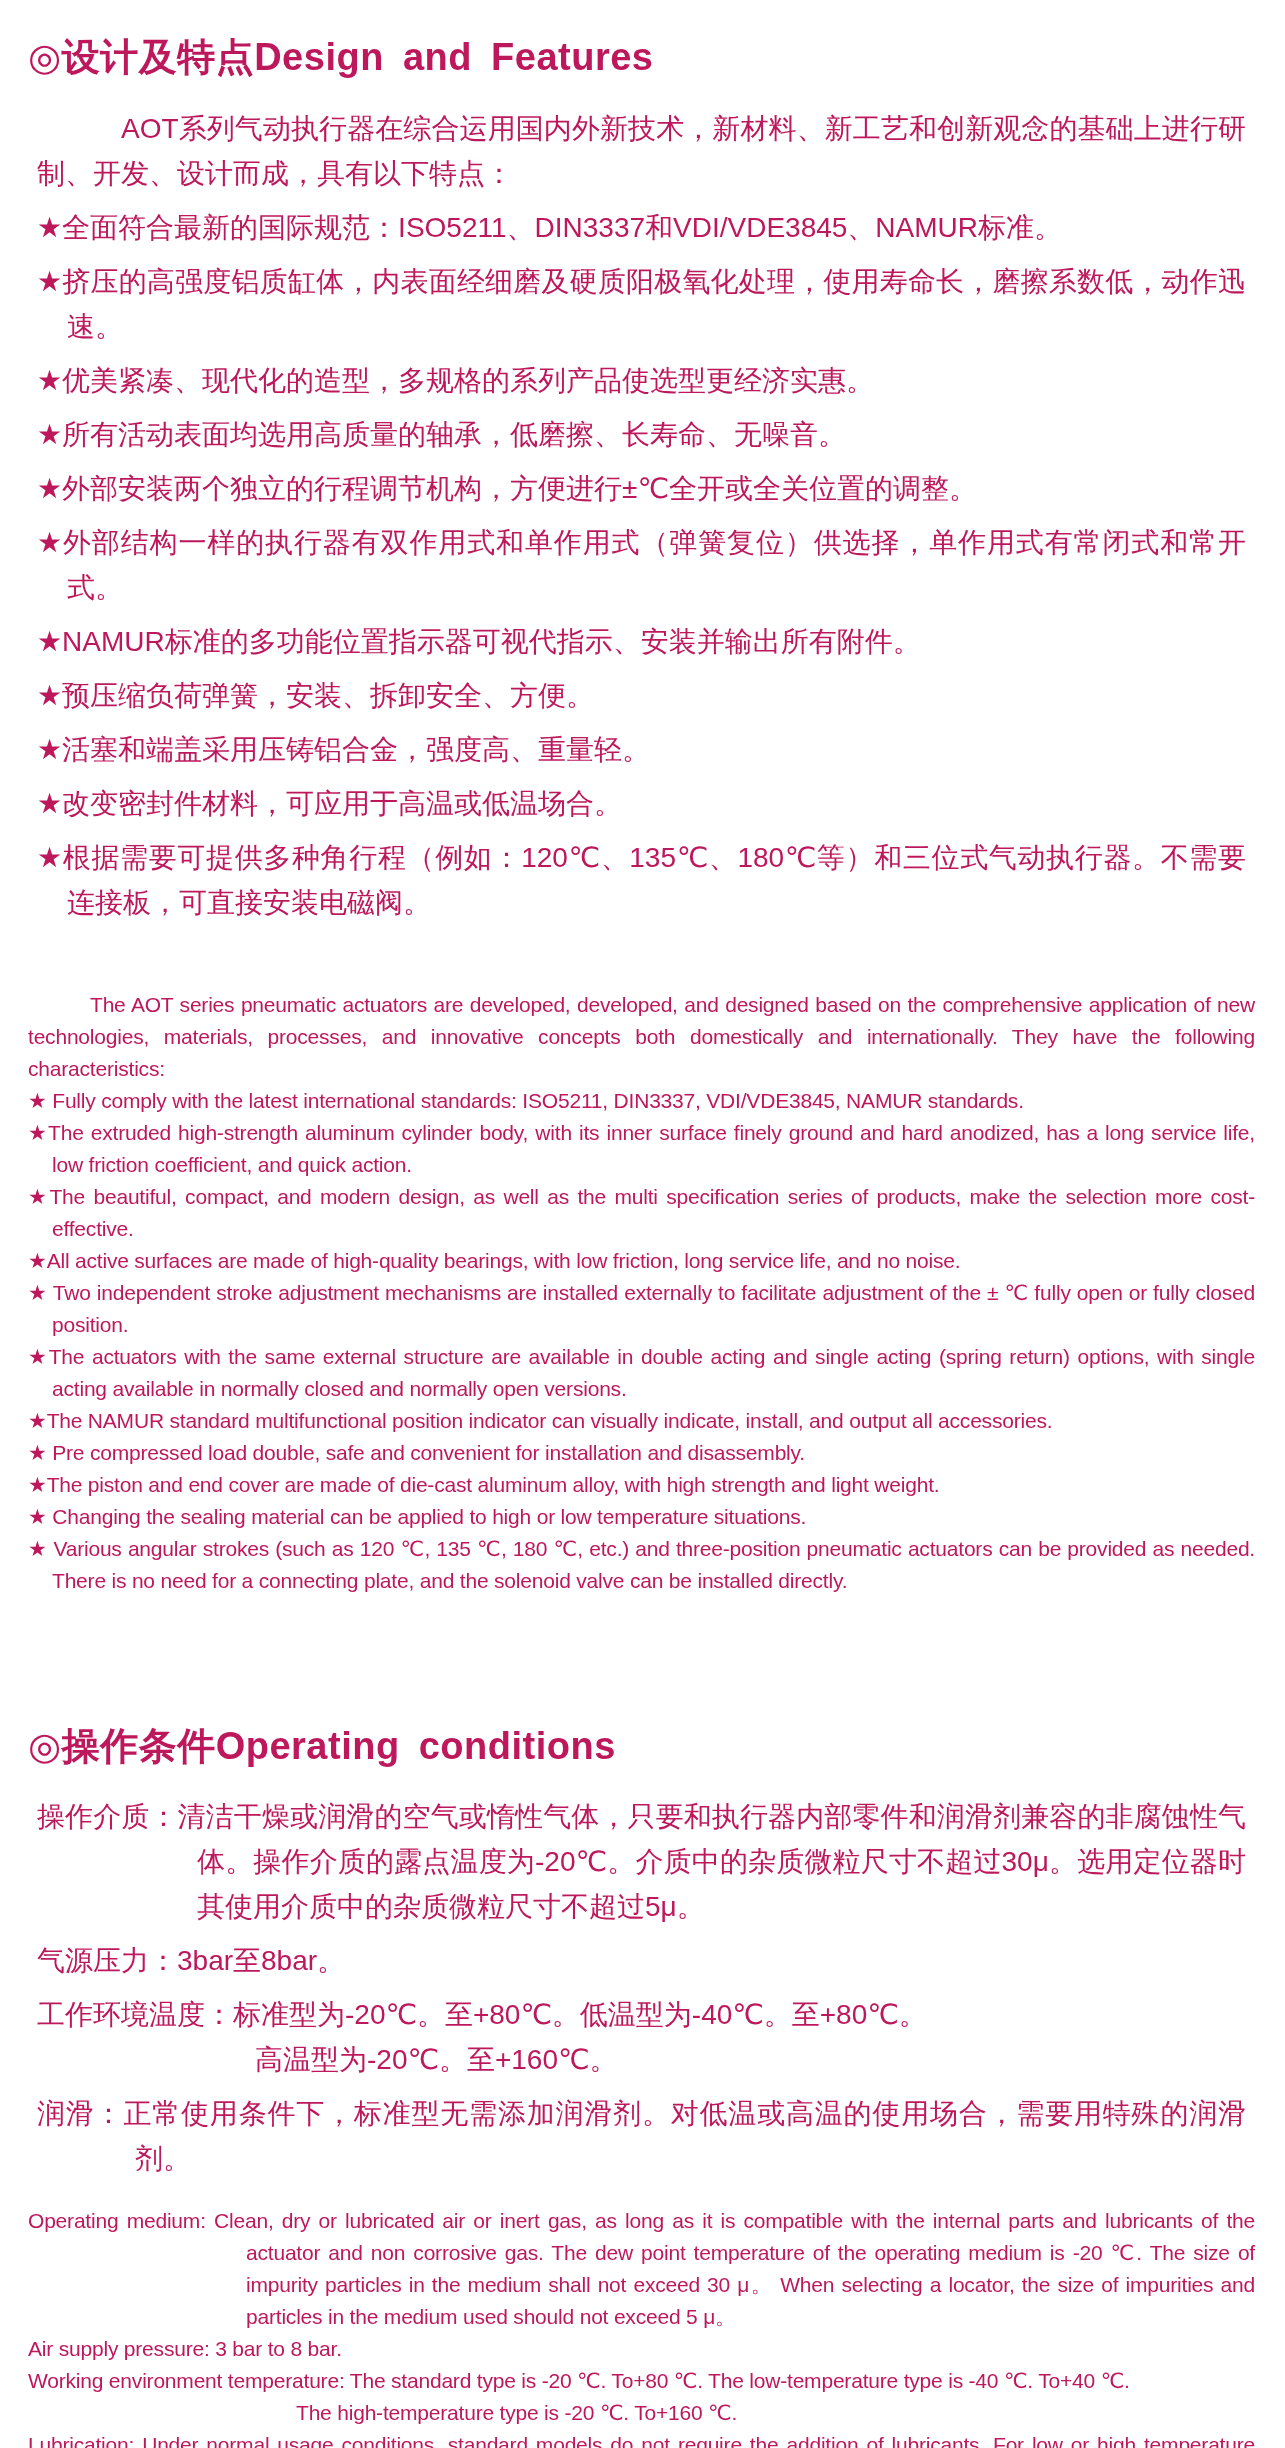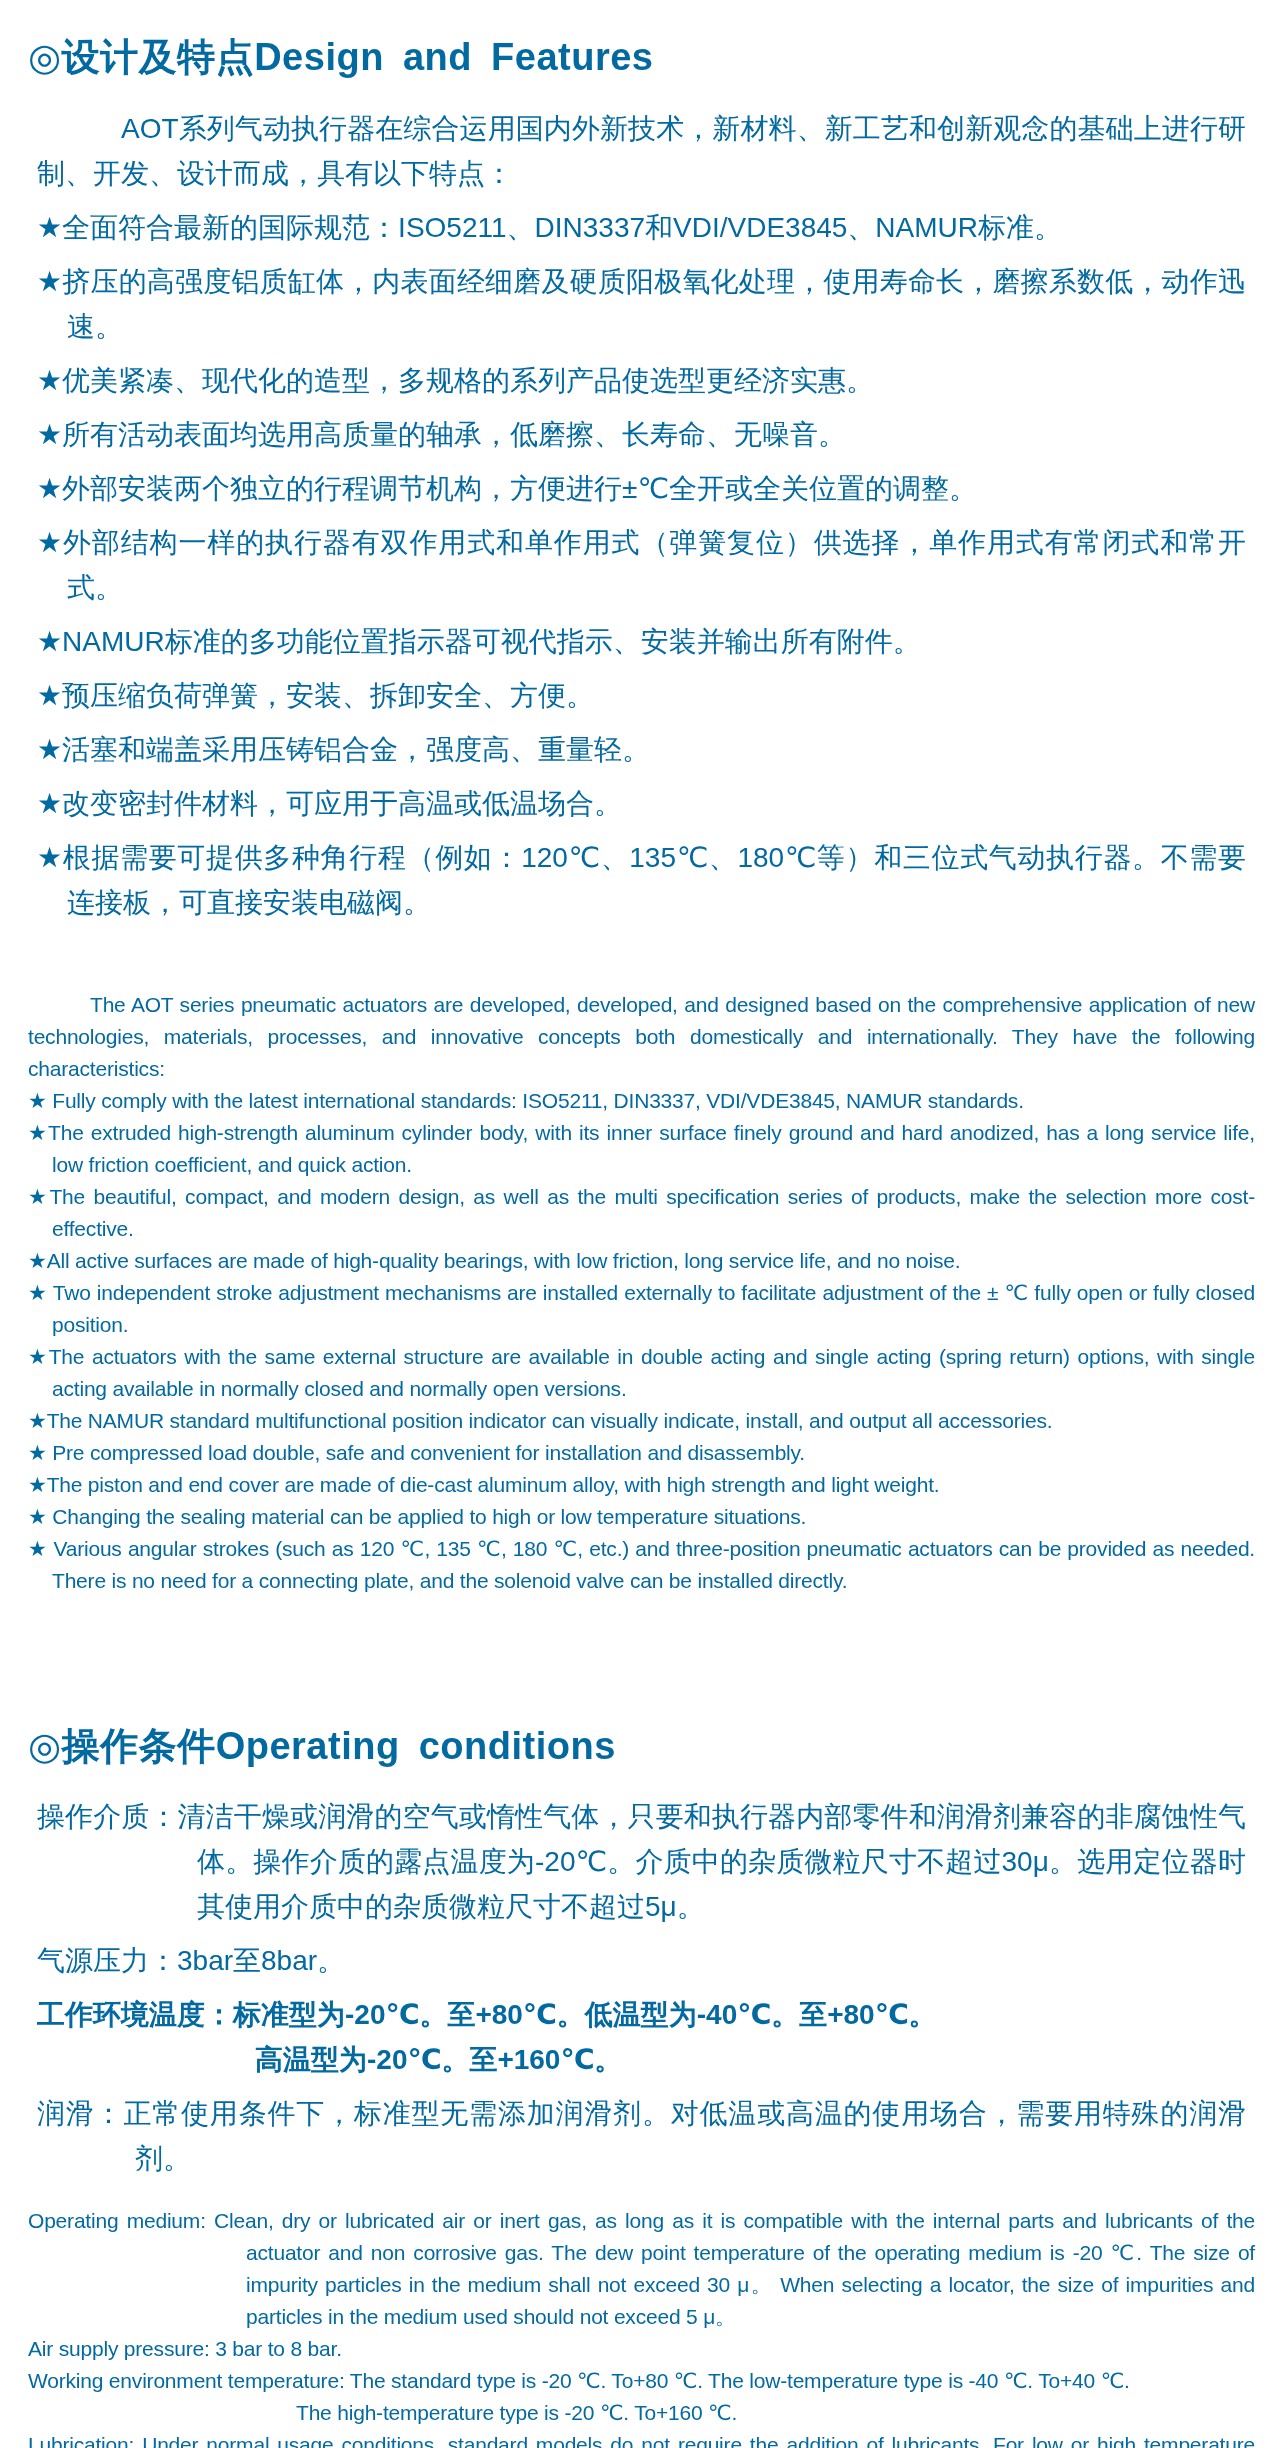"◎设计及特点Design and Features" .page { color: #0369a1 -> #be185d }
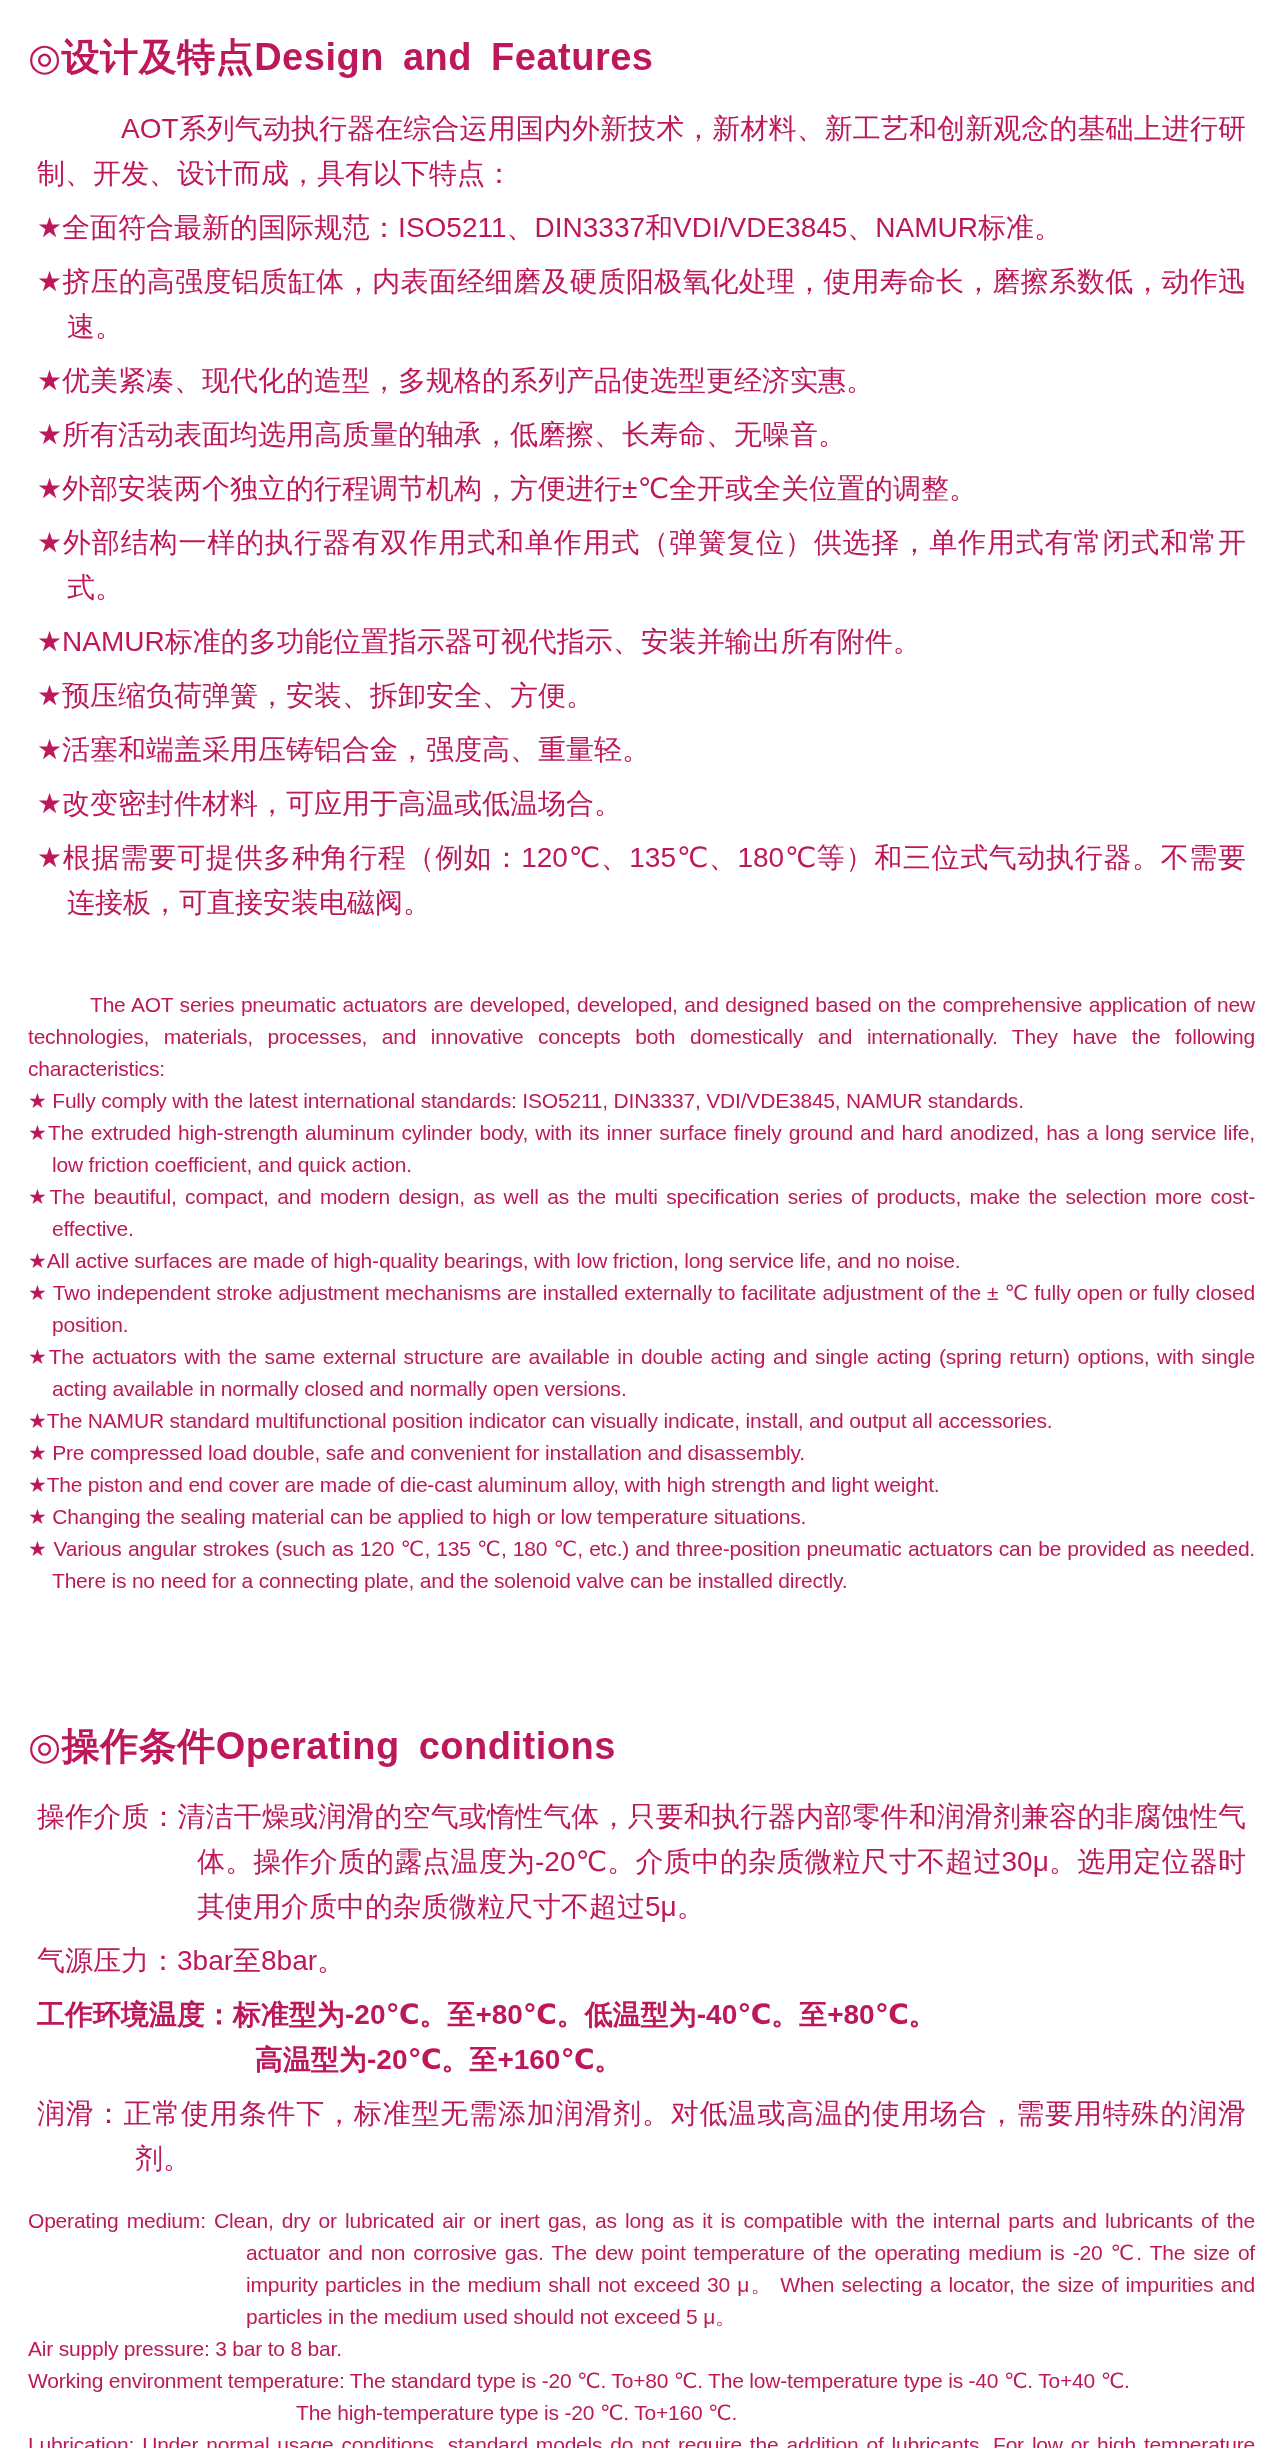"工作环境温度：标准型为-20℃。至+80℃。低温型为-40℃。至+80℃。" .row-temp-zh { font-weight: bold -> none }
